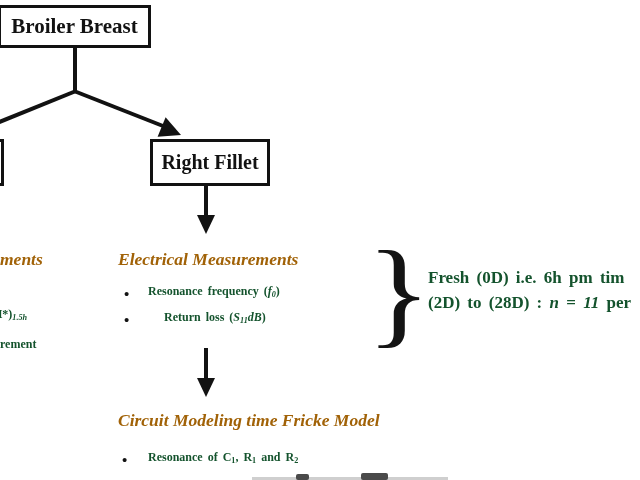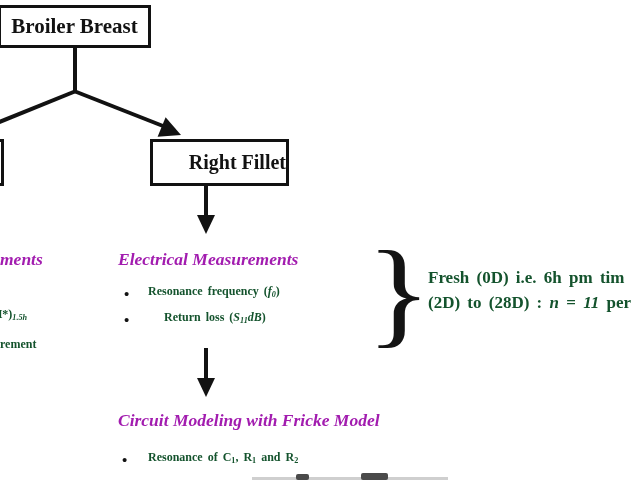"Right Fillet" #right-box { justify-content: flex-end -> none; width: 139px -> 120px }
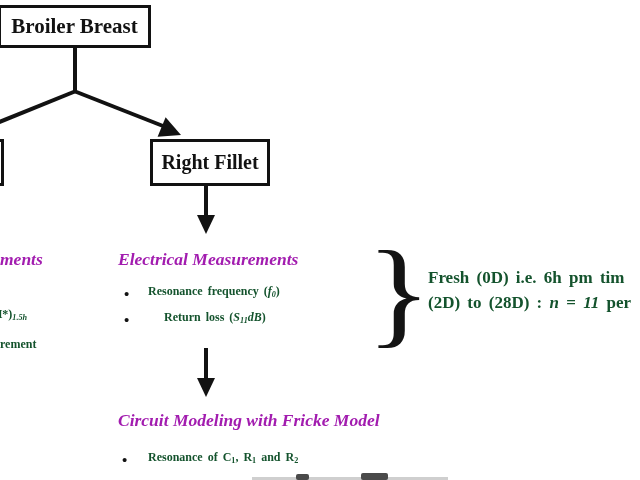"ments" .heading { color: #a21caf -> #a16207 }
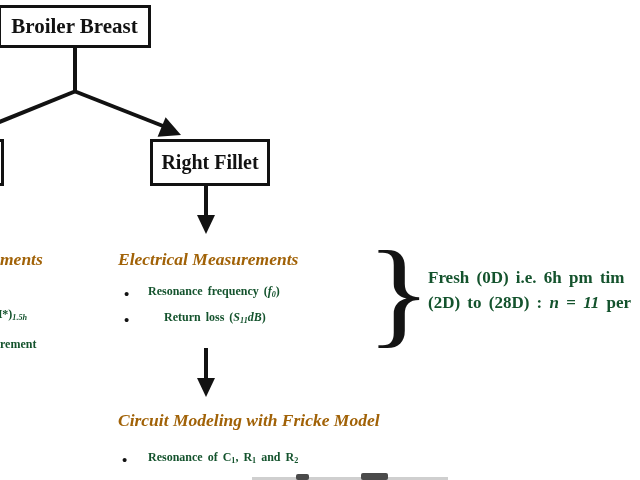"Circuit Modeling with Fricke Model" div.abs { text: with -> time }
